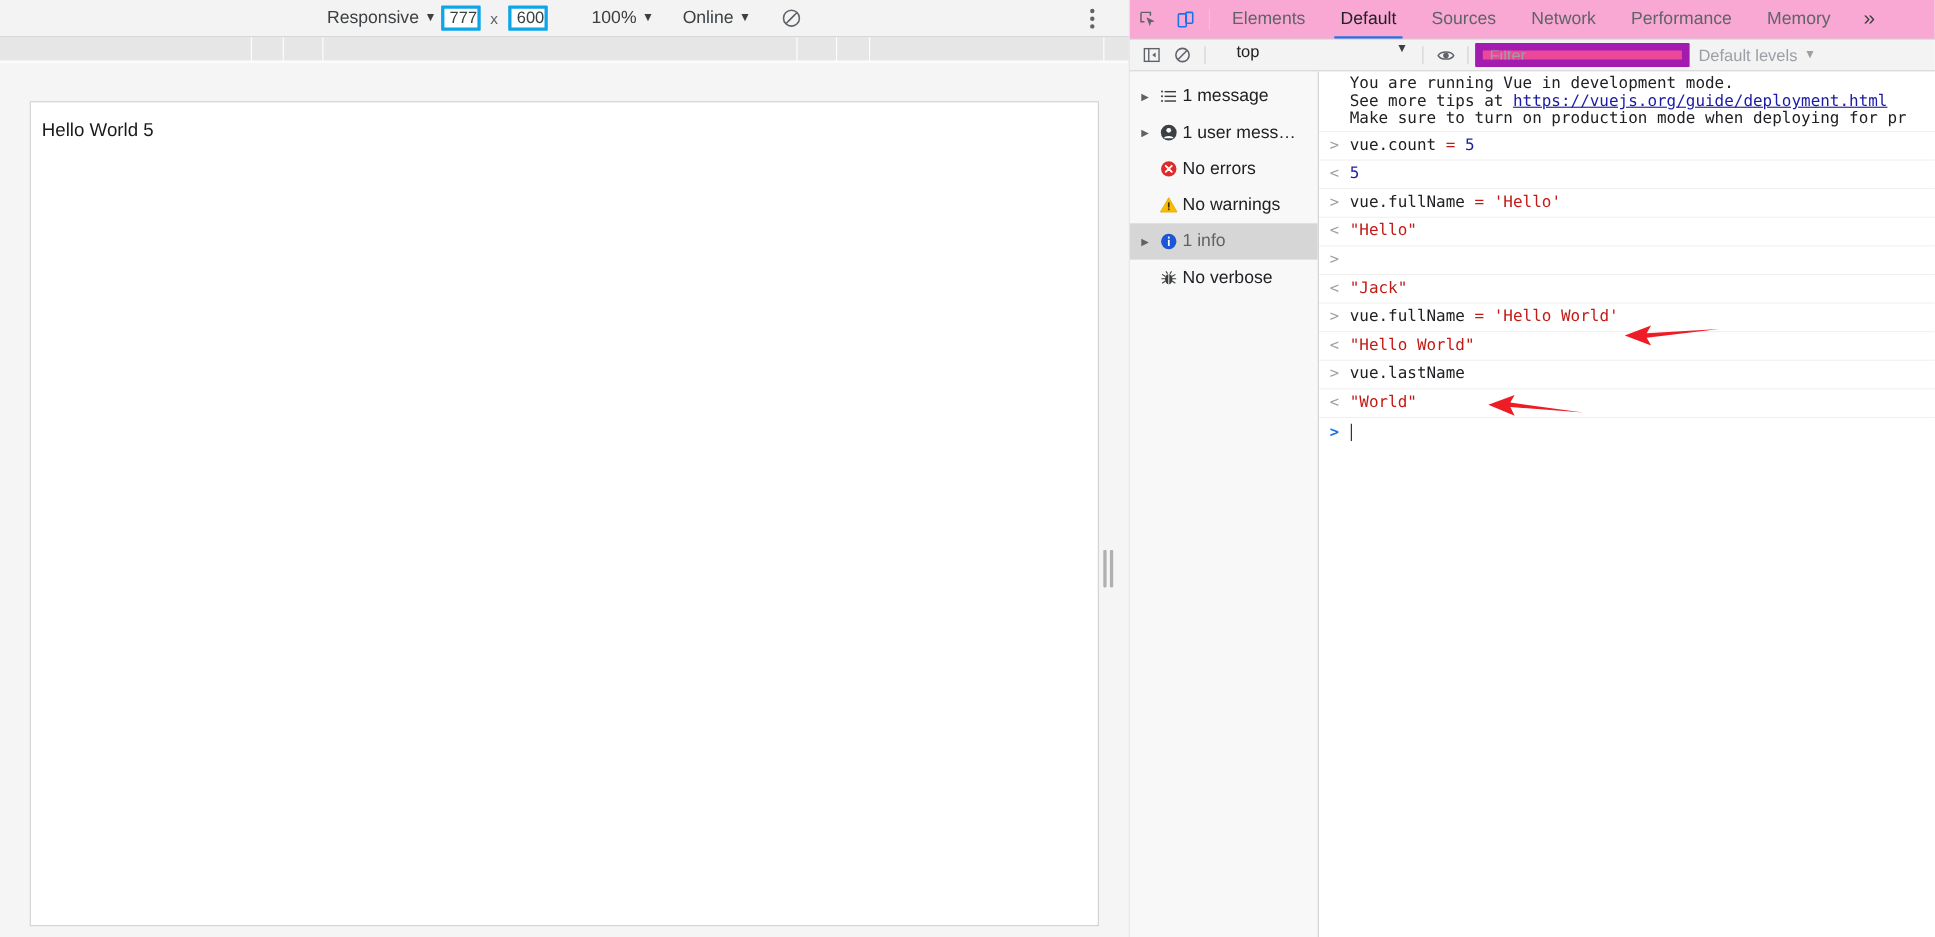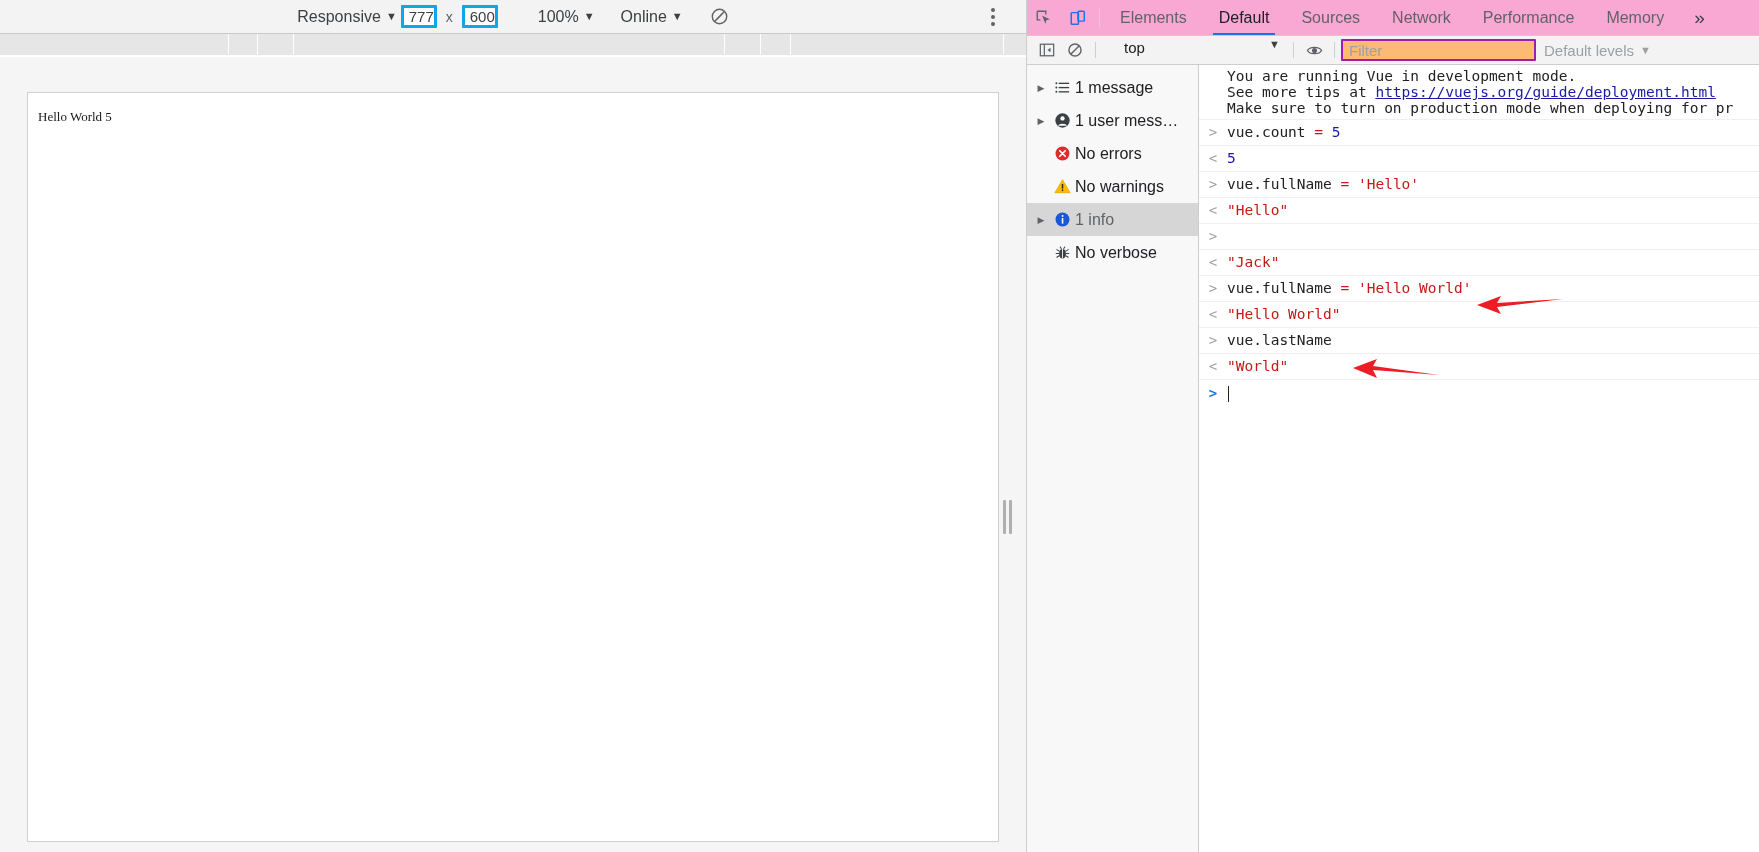"Filter" #filter-input { background: #fdba74 -> #ec4899; border: 2px solid #a21caf -> 7px solid #a21caf }
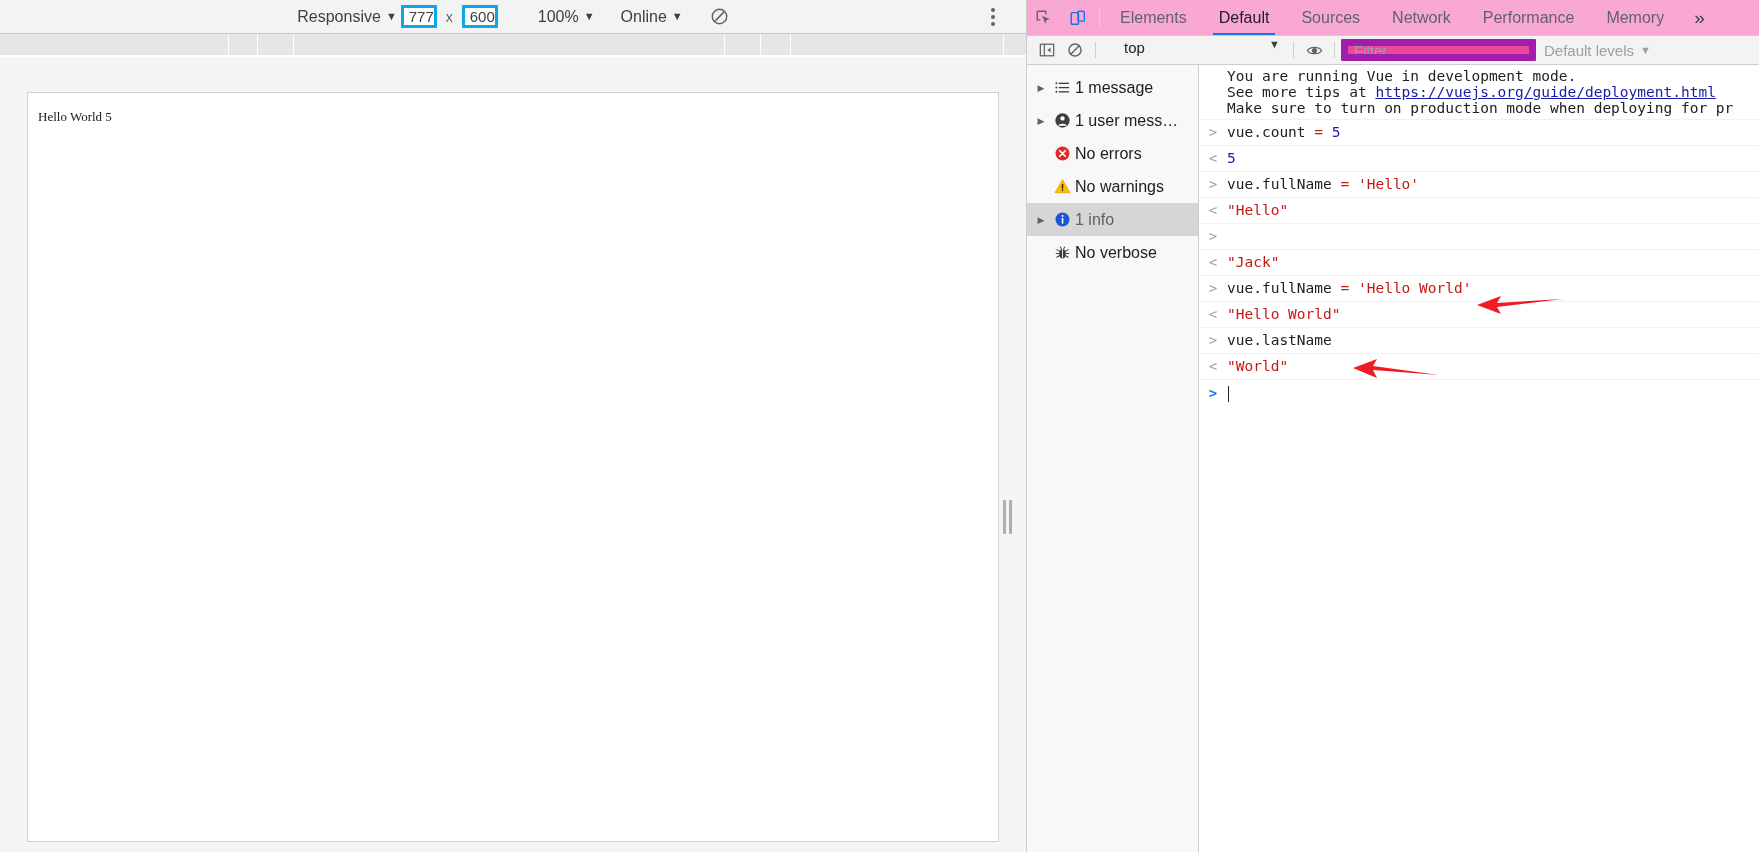"Hello World 5" #viewport-content { font-family: Liberation Serif, serif -> Liberation Sans, sans-serif; font-size: 13px -> 17px }
